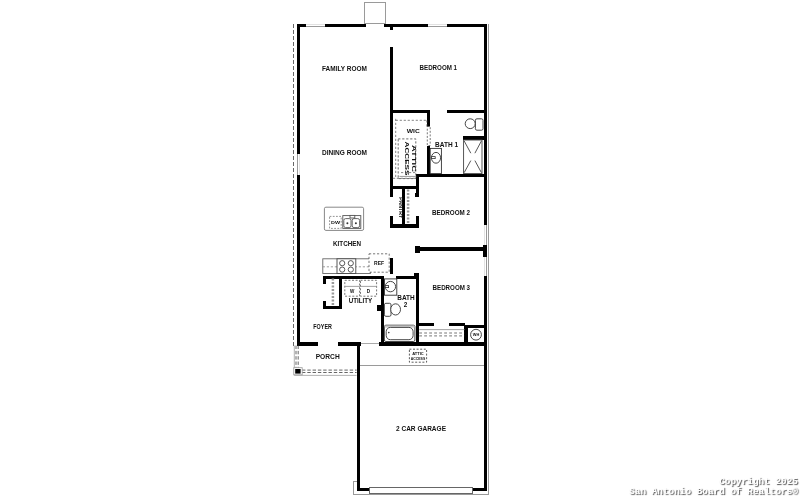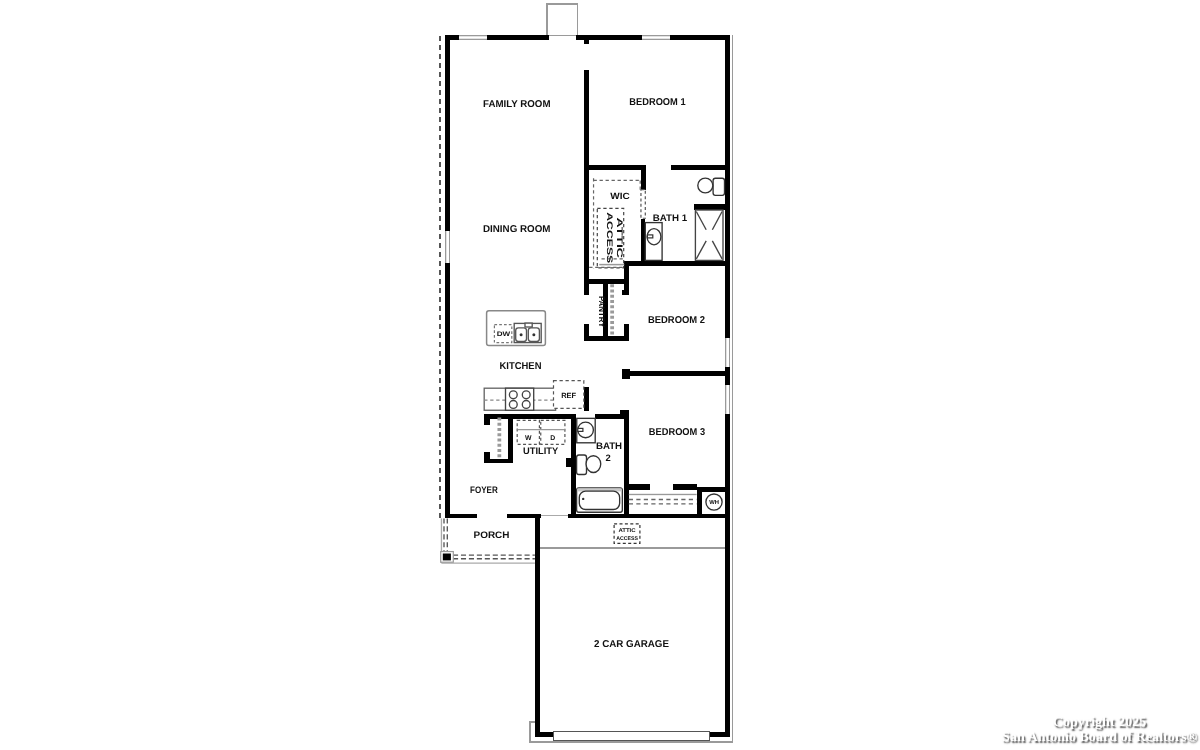"Copyright 2025" #copy { font-family: Liberation Serif, serif -> Liberation Mono, monospace; text-align: center -> right }
